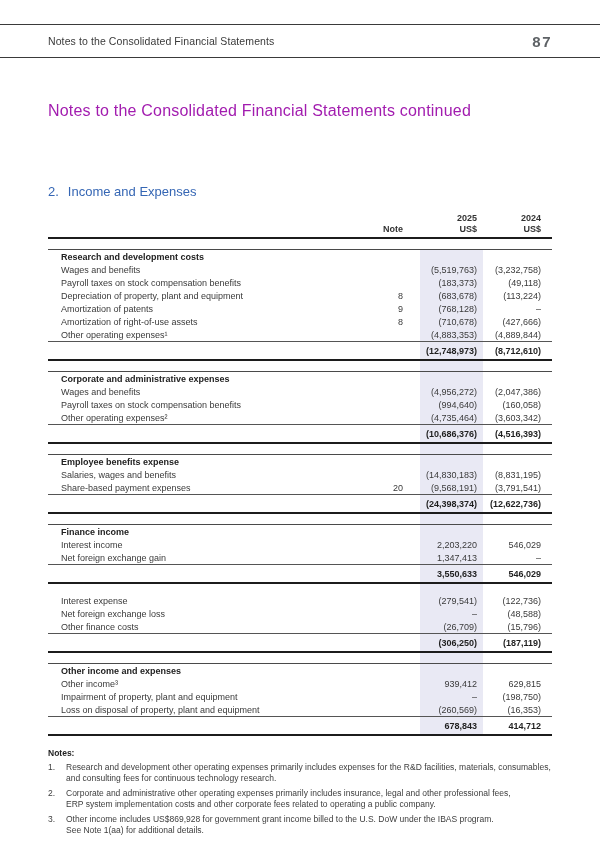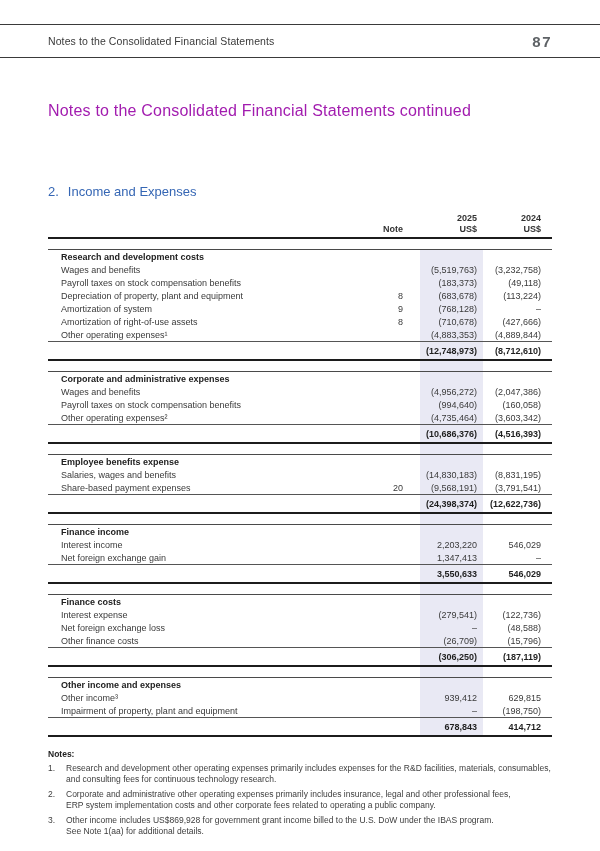"Amortization of system" div.c-label { text: system -> patents }
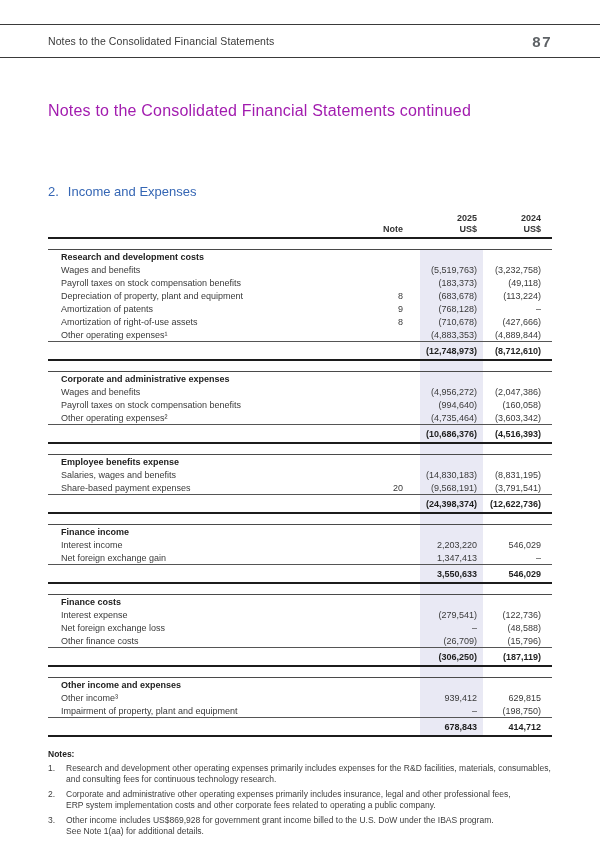"Finance costs" div.sec-header { html: <div>Finance costs</div> -> none }
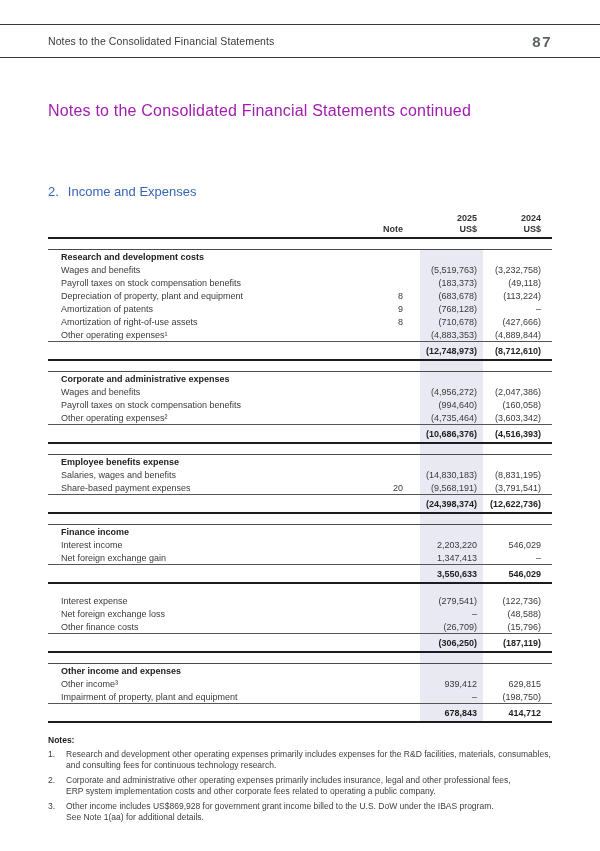"Loss on disposal of property," div.trow { html: none -> <div> <div>Loss on disposal of property, plant and equipment</div> <div></div> <div>(260,569)</div> <div>(16,353)</div> </div> }
